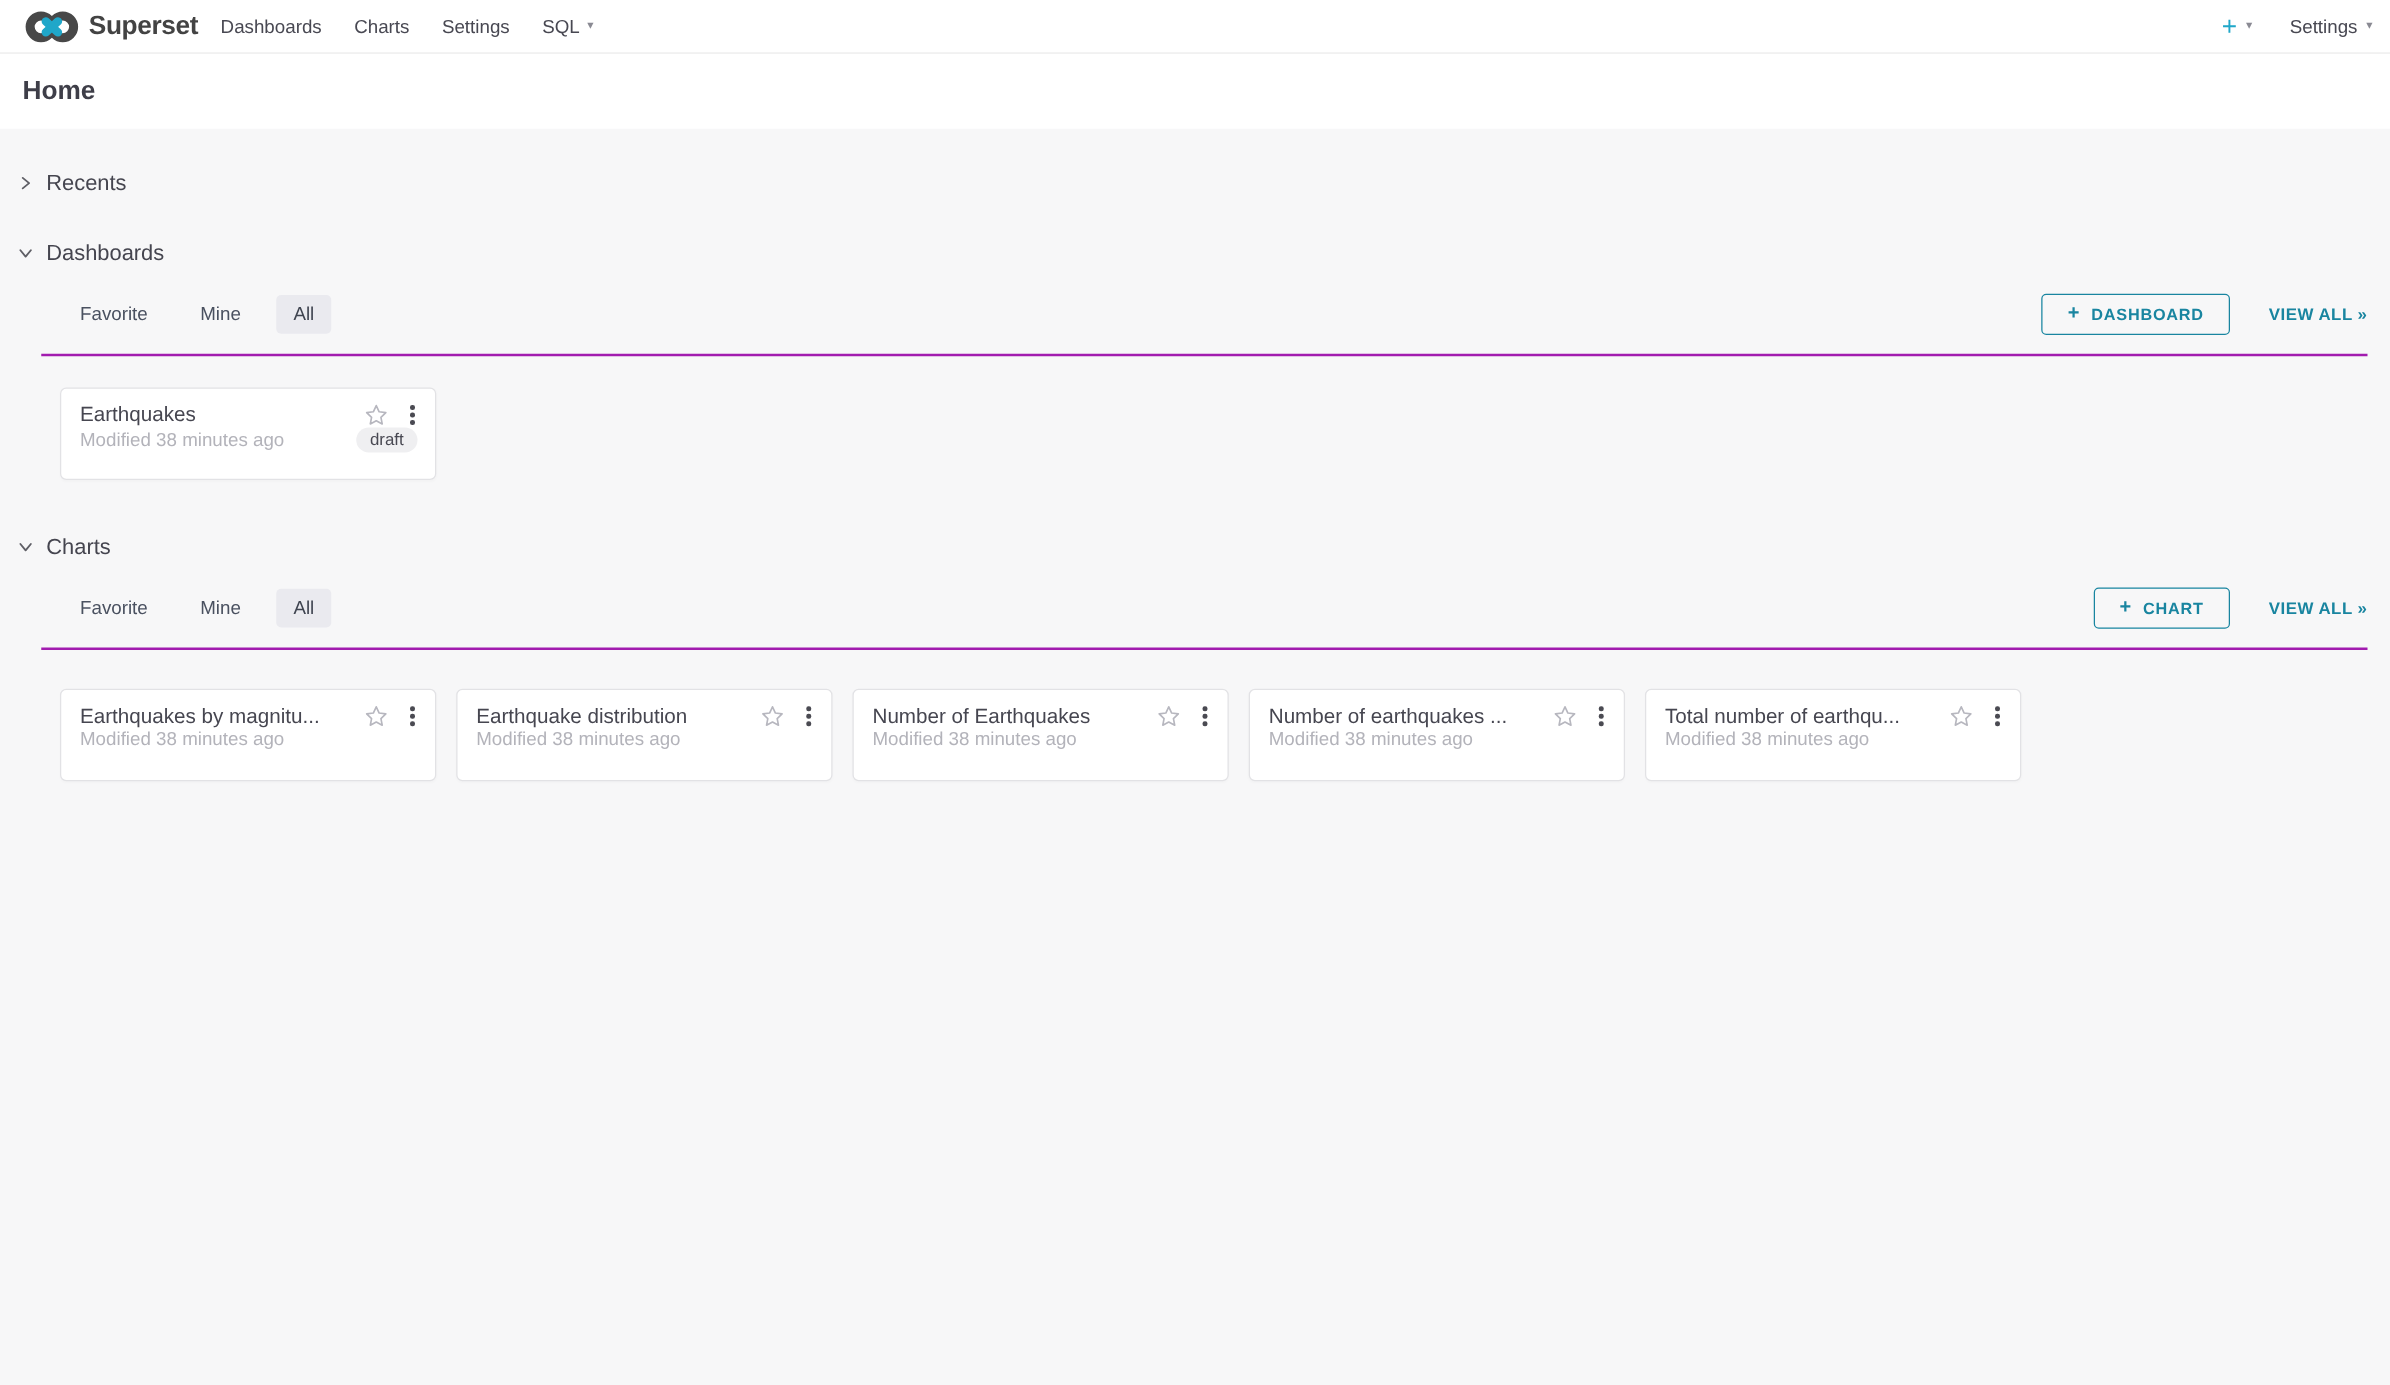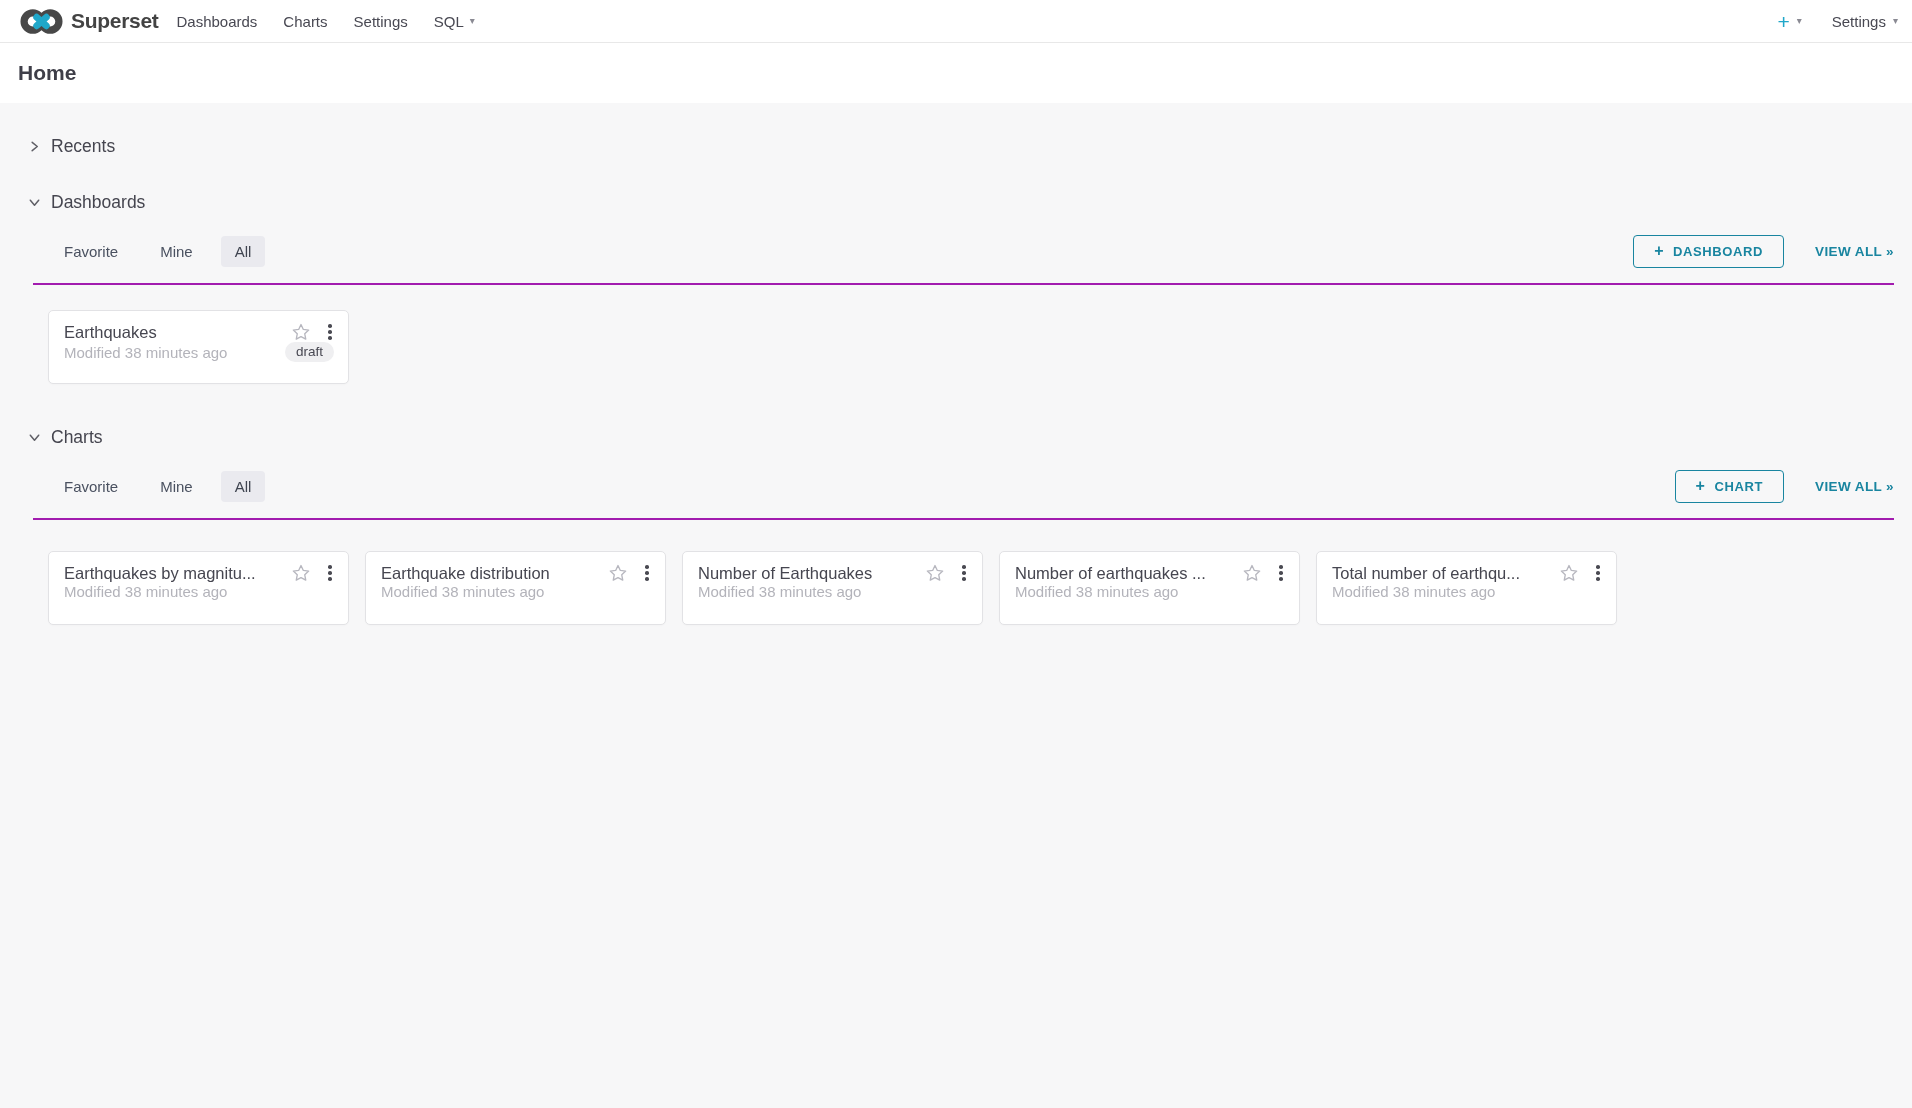"Recents" .collapse-row { padding-left: 28px -> 14px }
